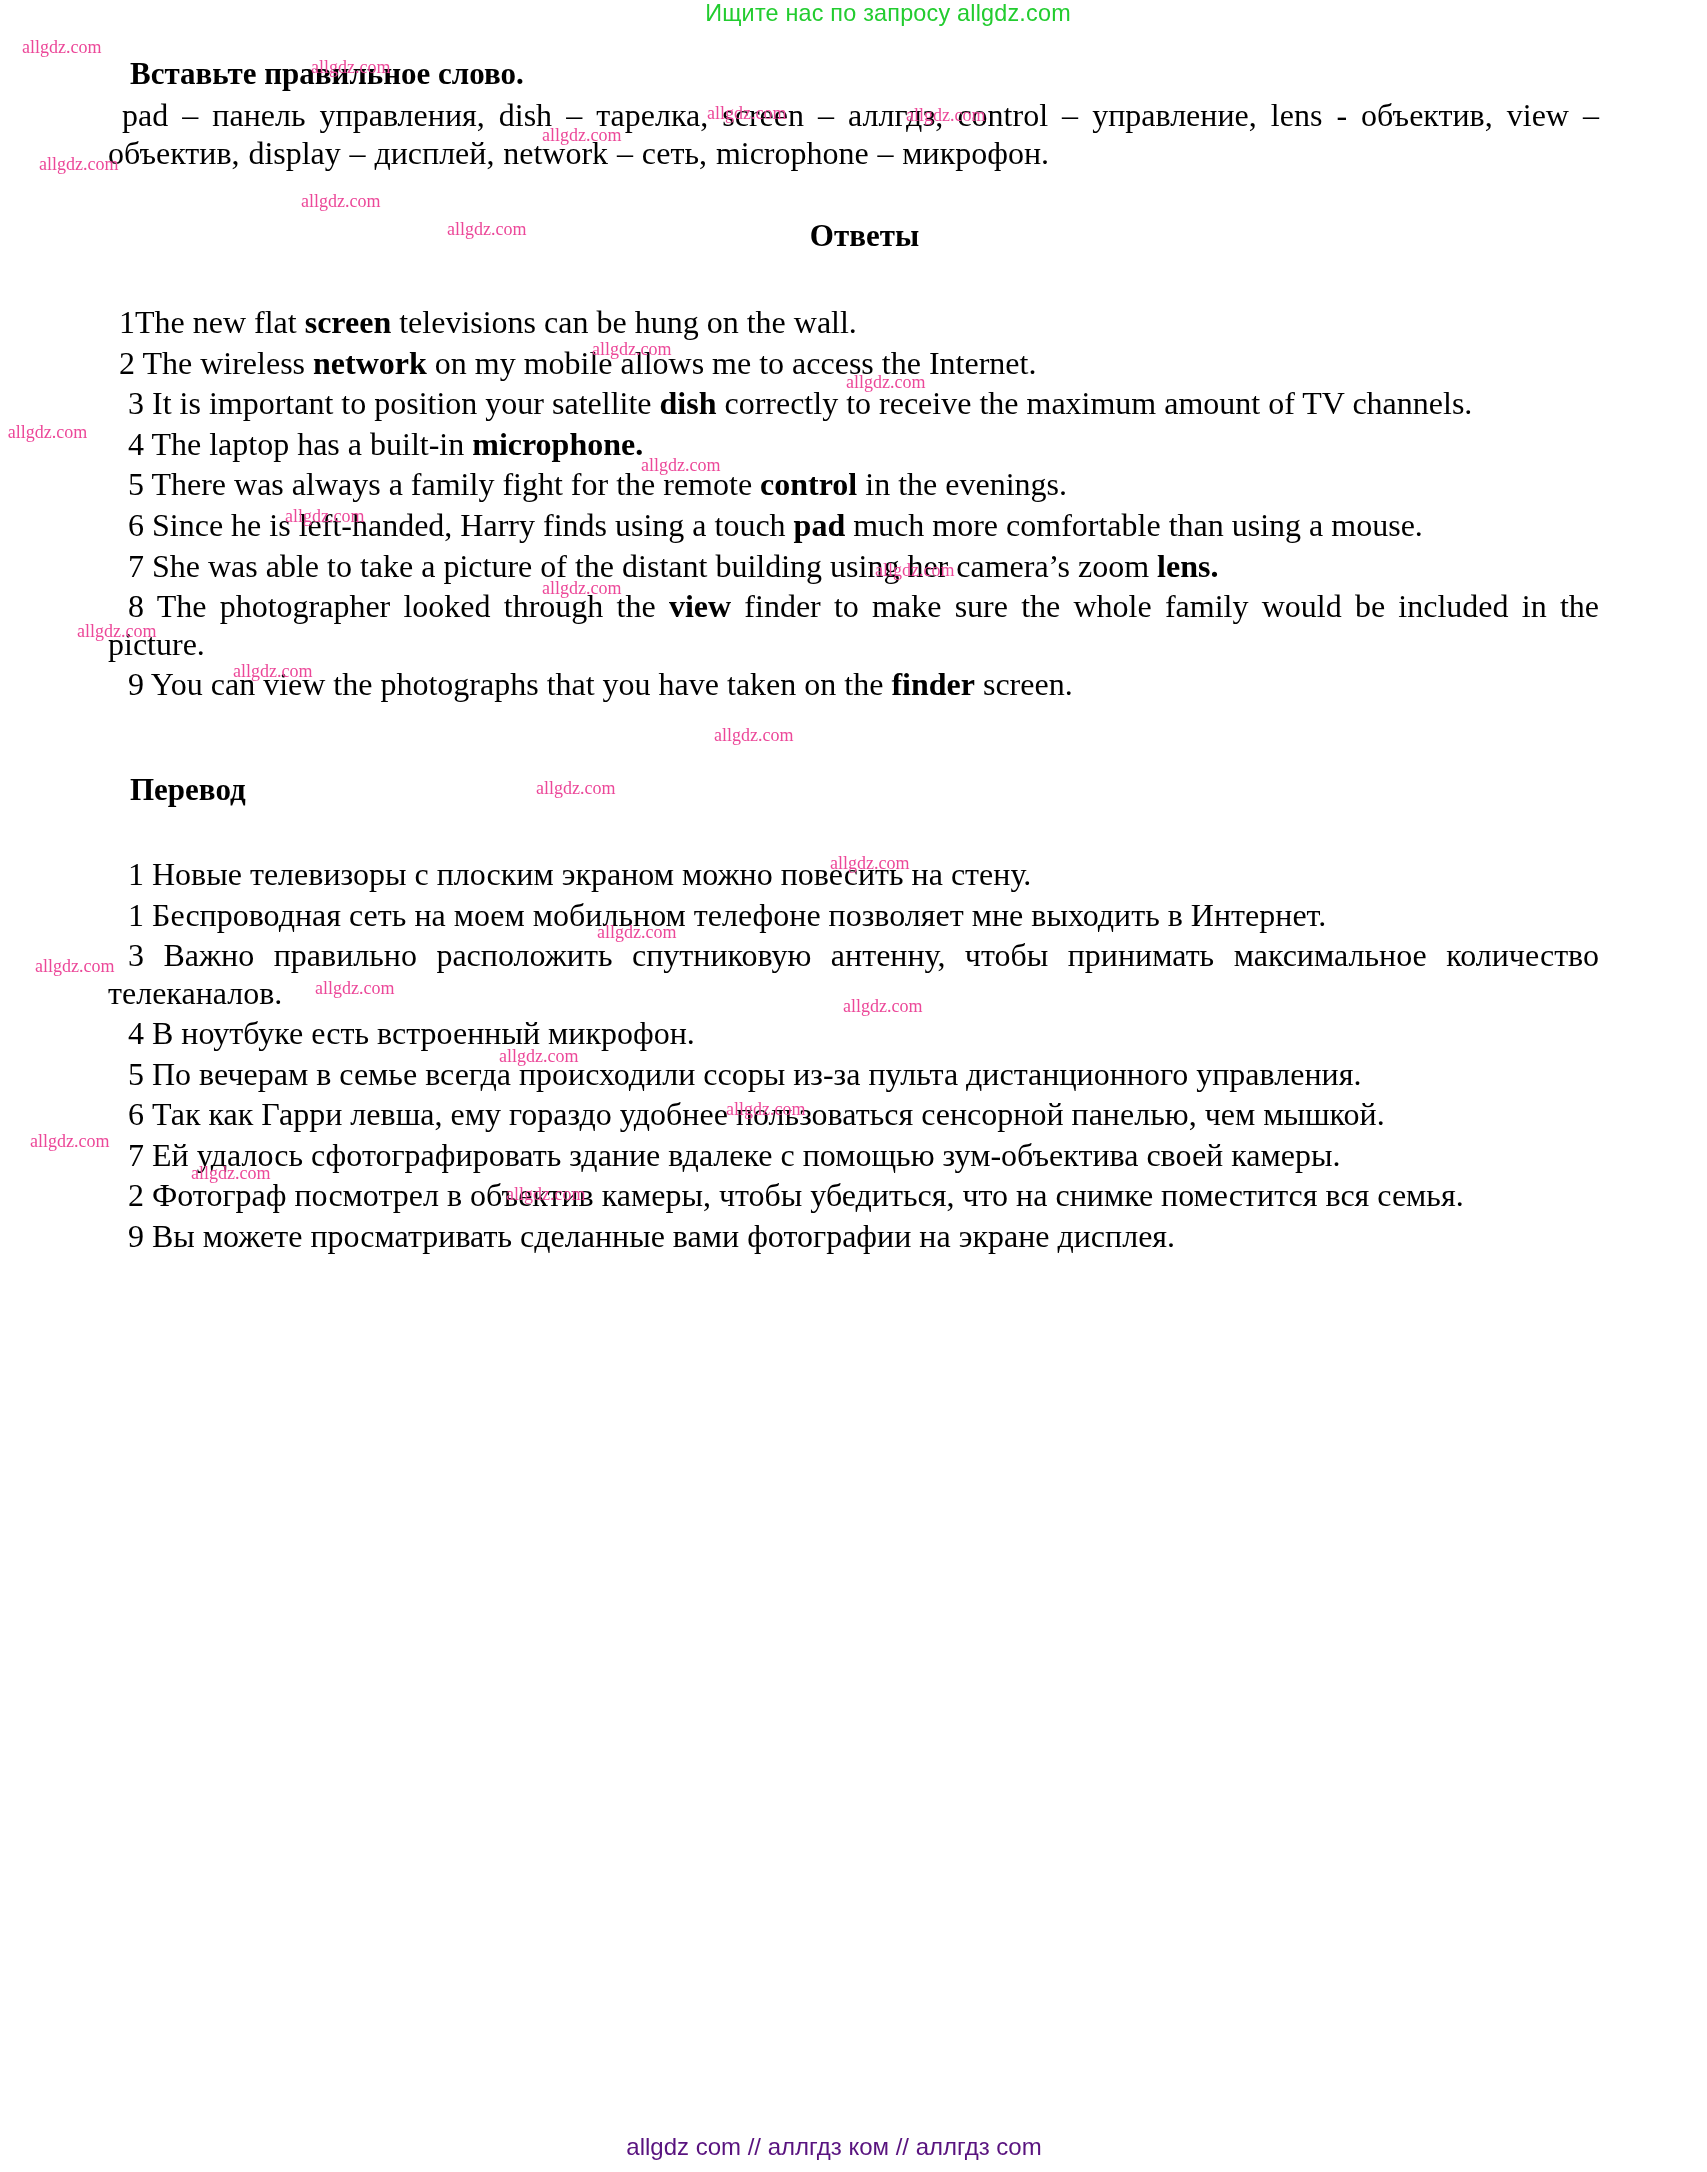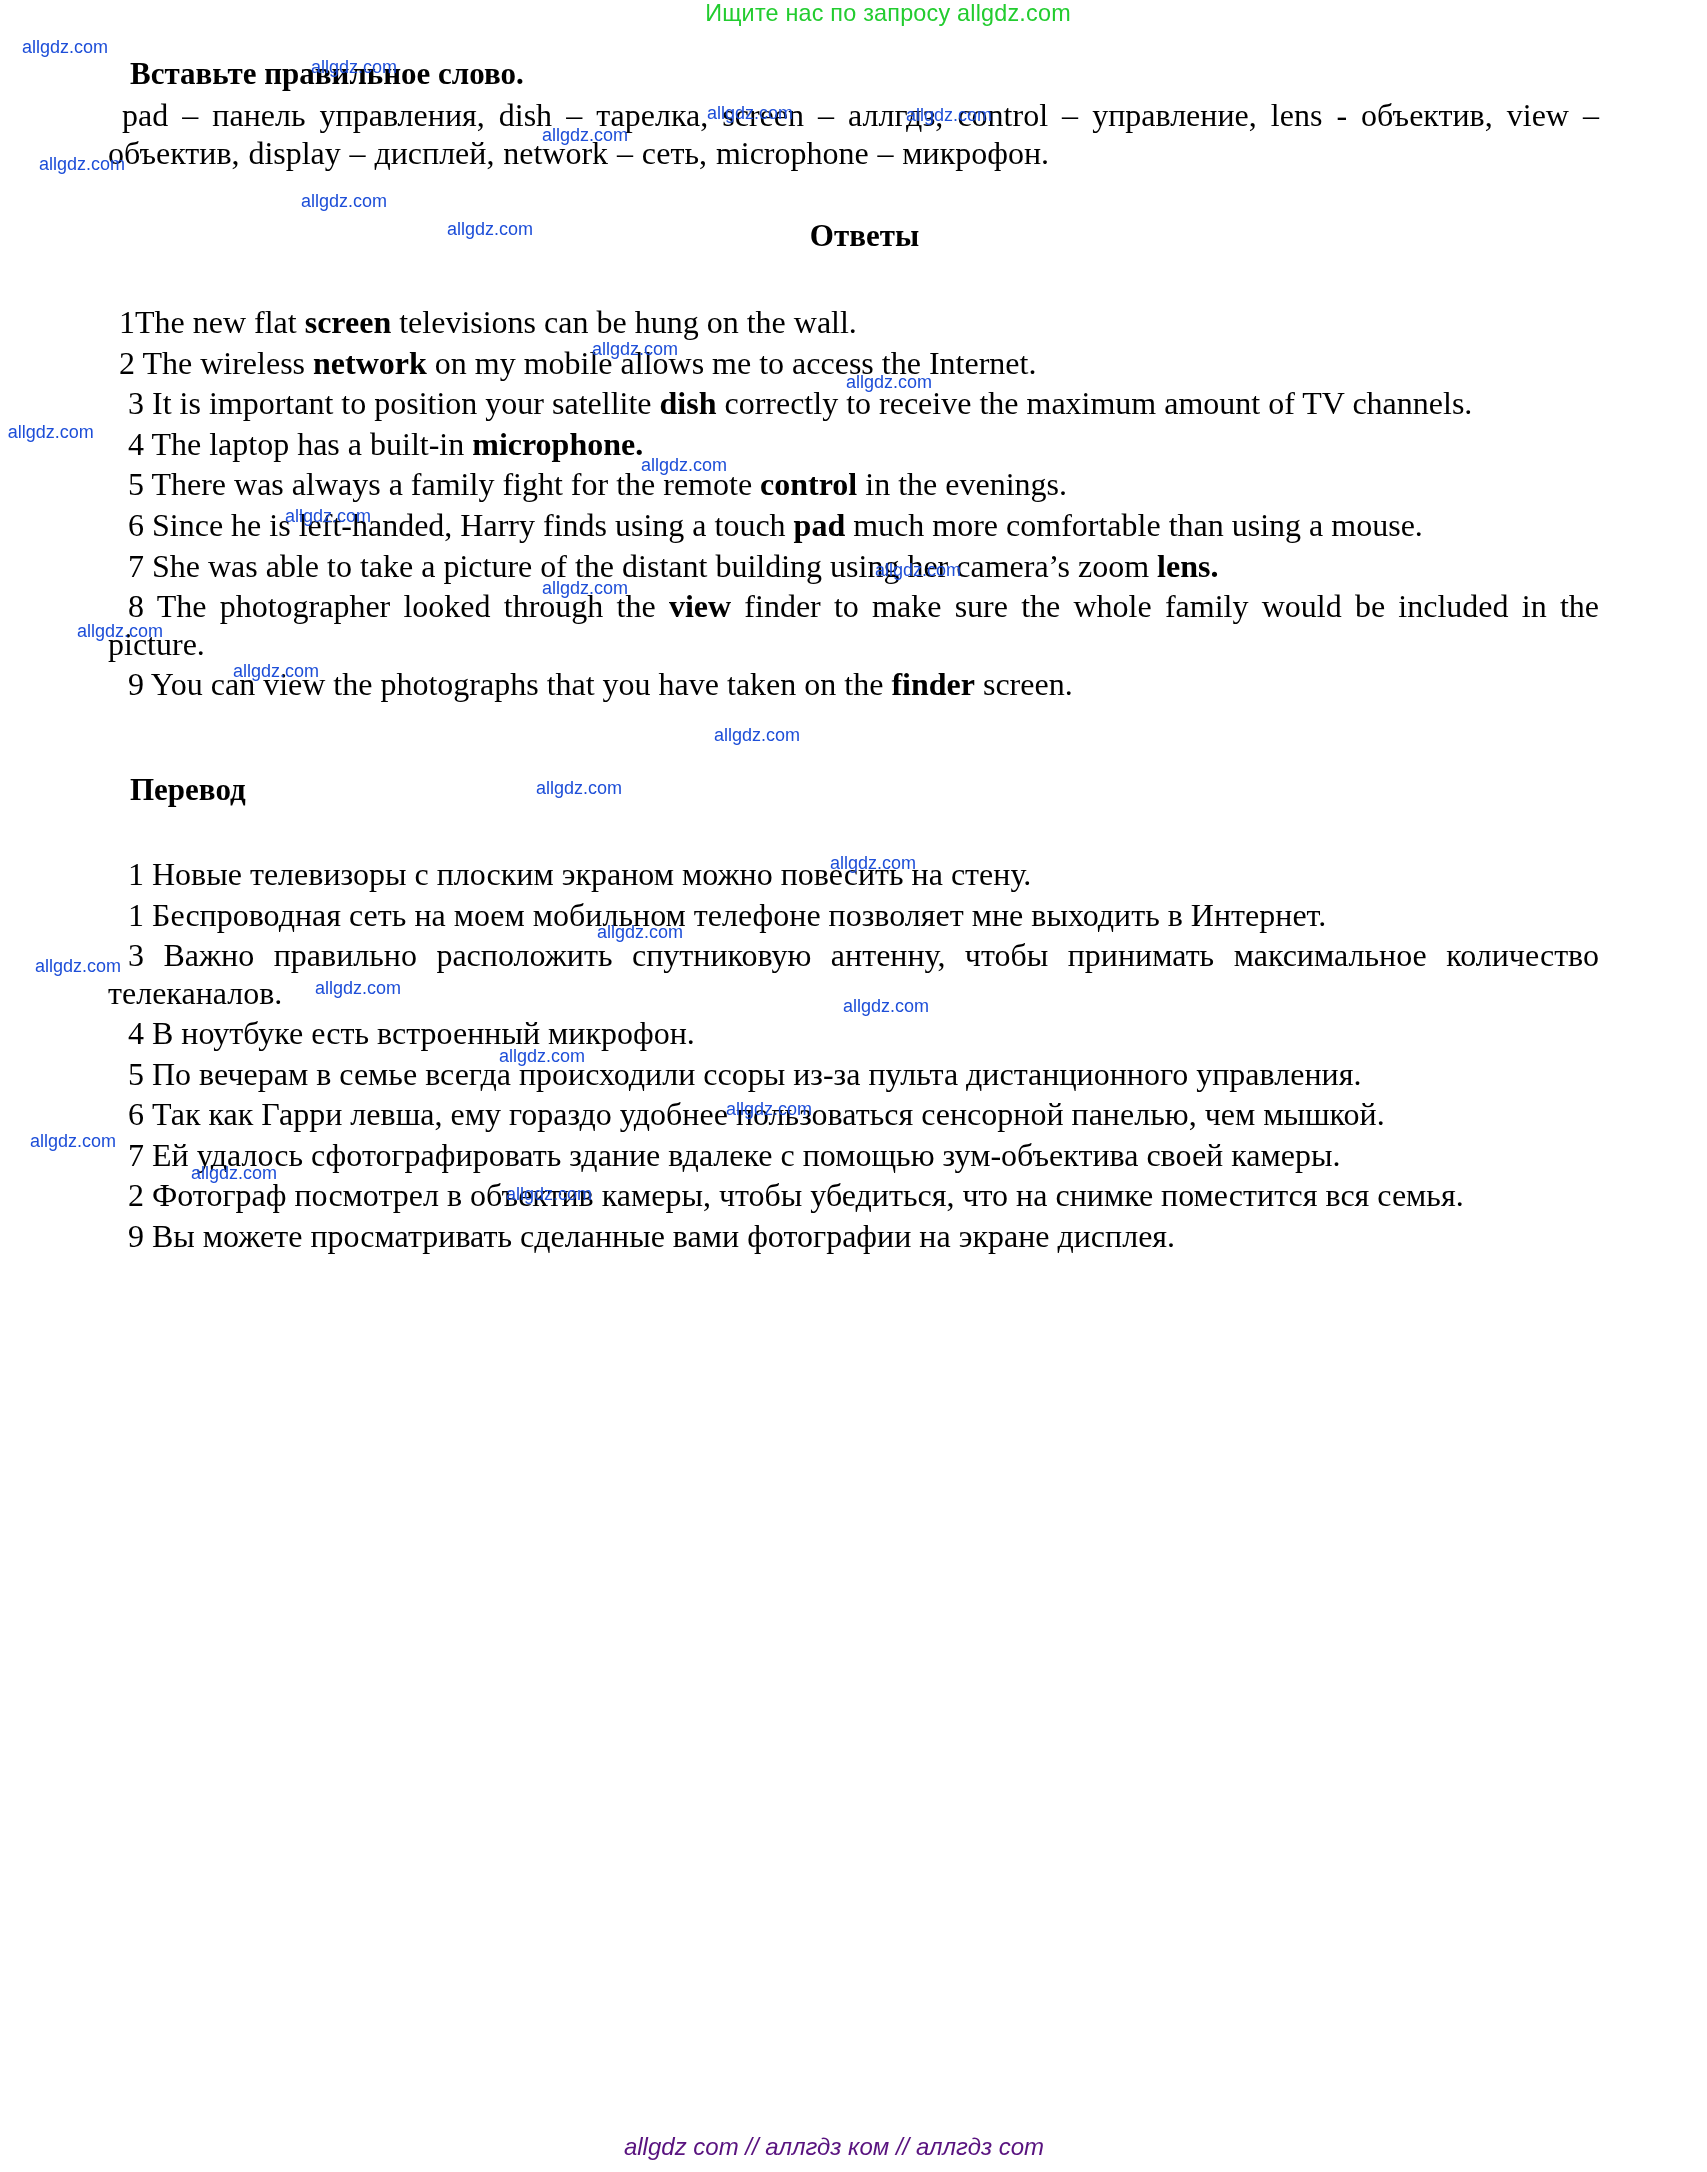"allgdz.com" .wm { color: #1d4ed8 -> #ec4899; font-family: Liberation Sans, sans-serif -> Liberation Serif, serif }
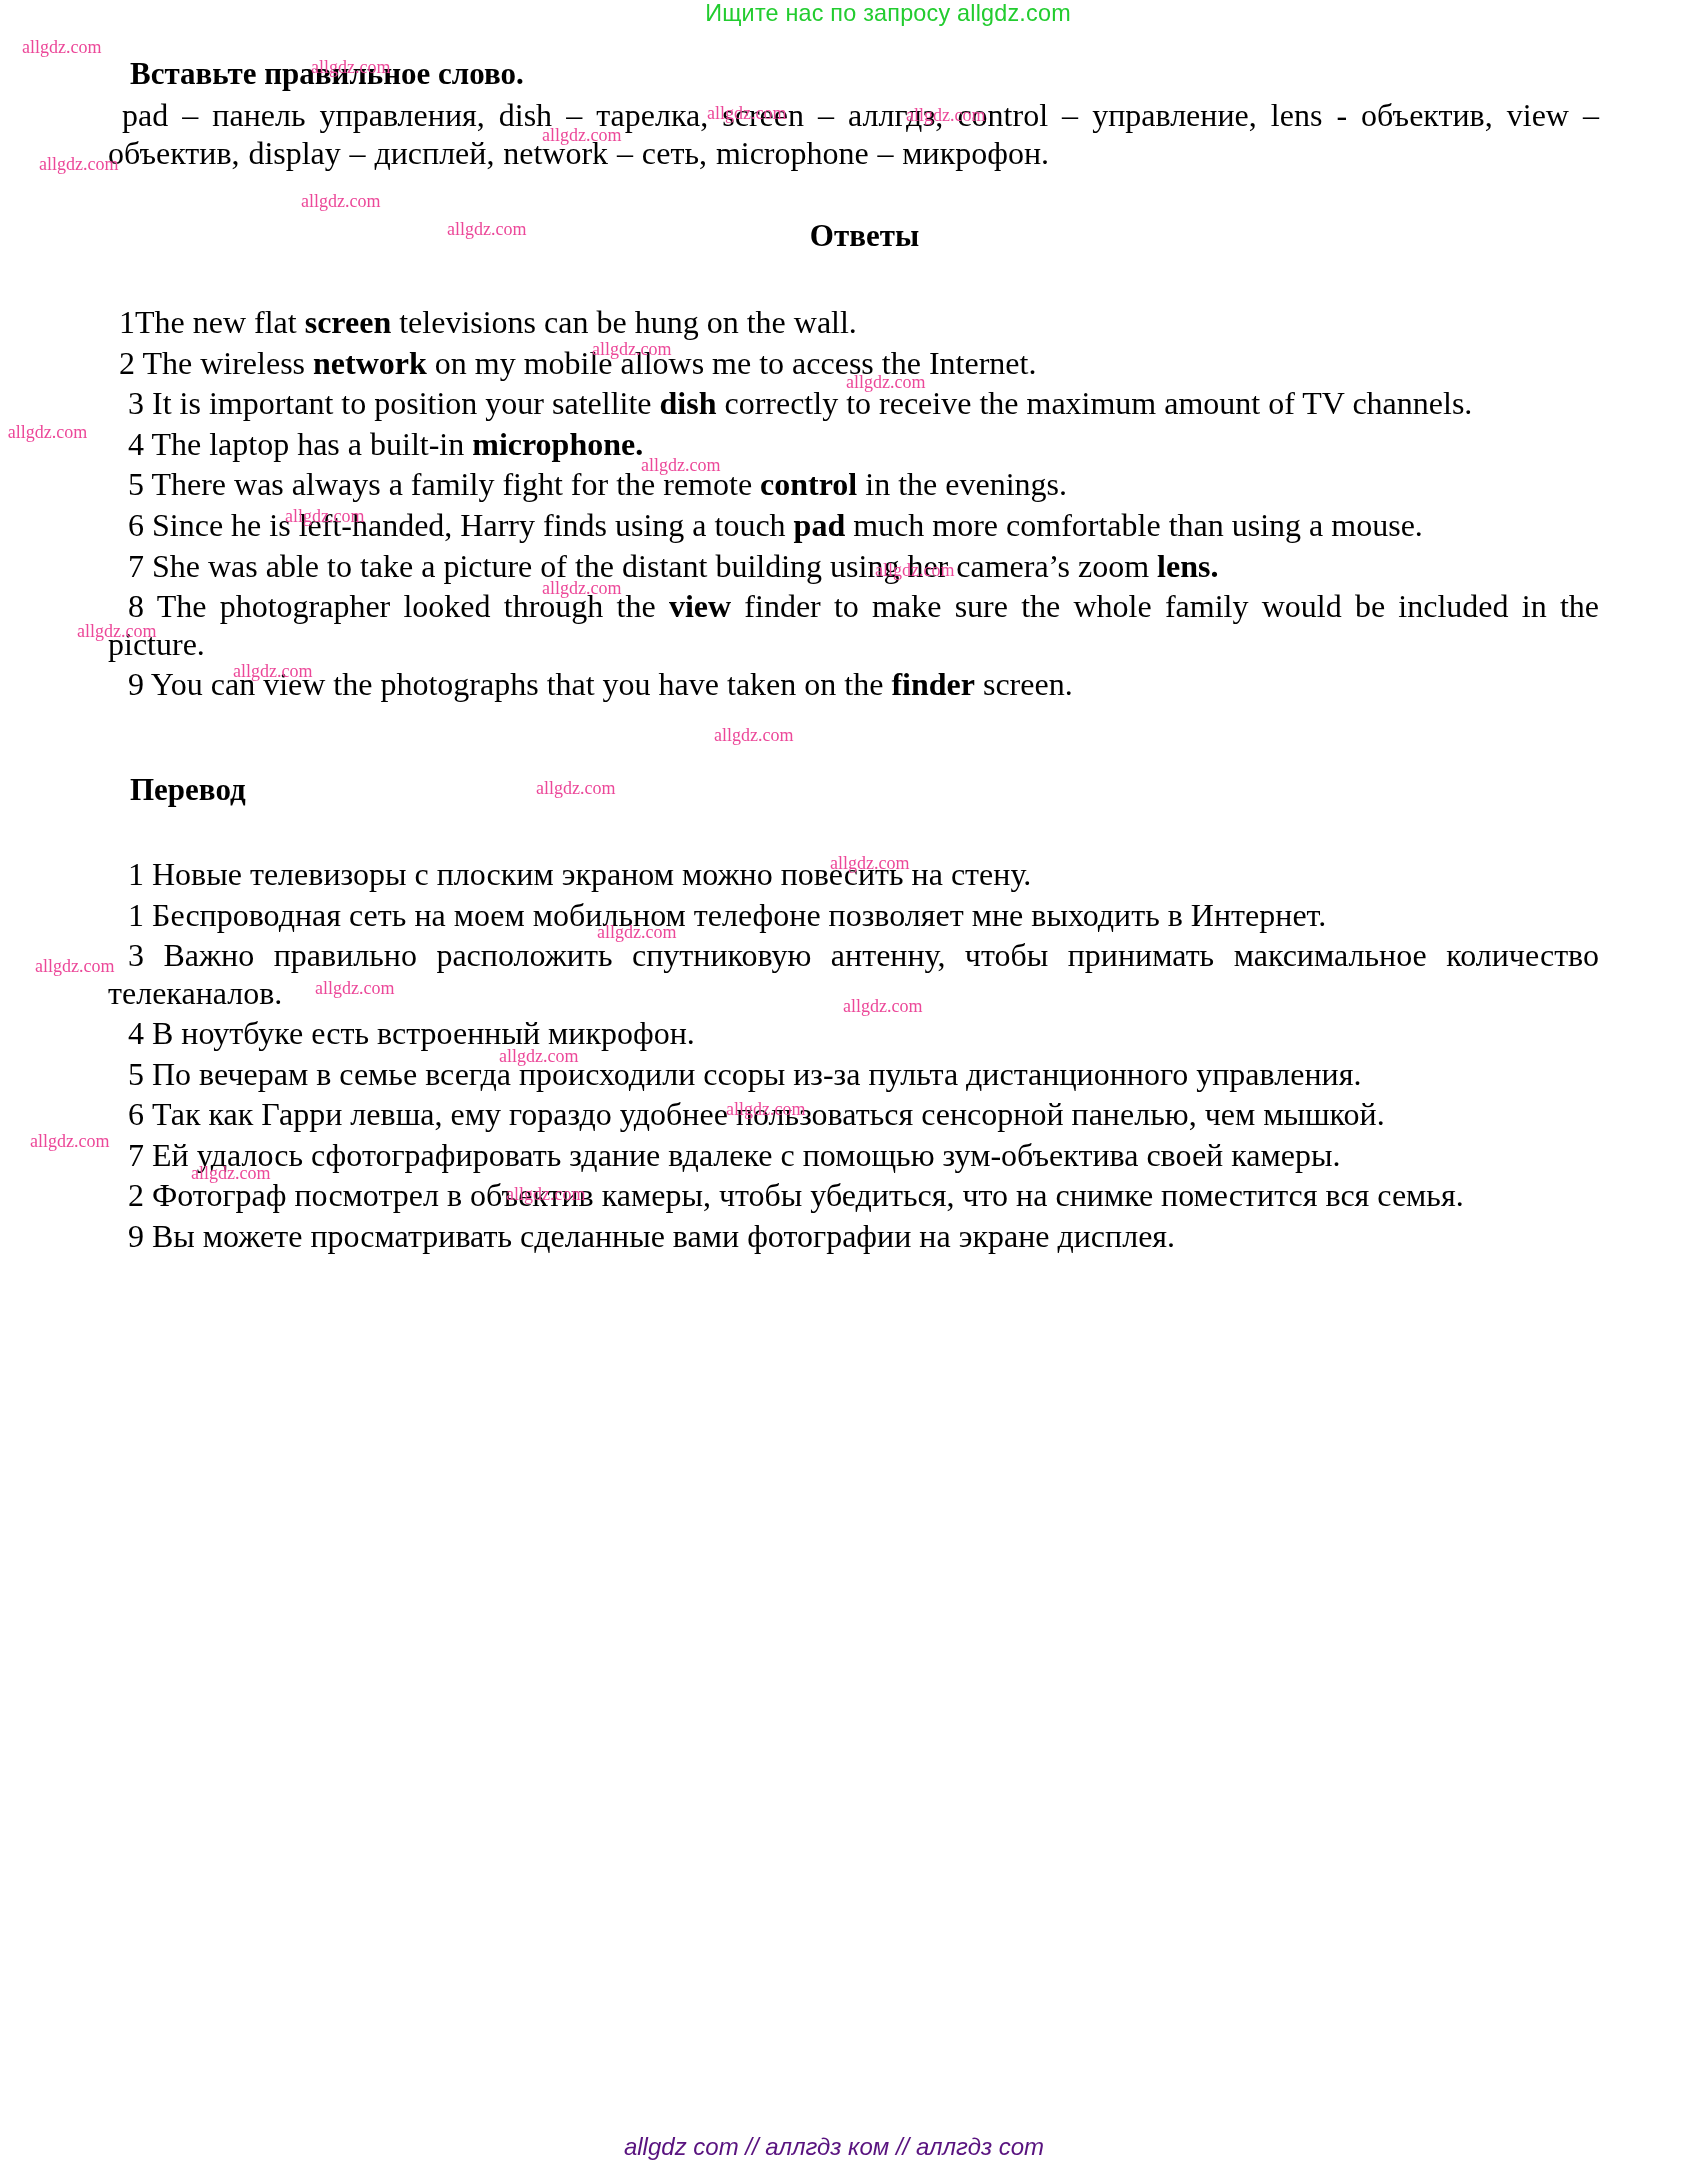"allgdz com // аллгдз ком" .footer { font-style: italic -> none }
